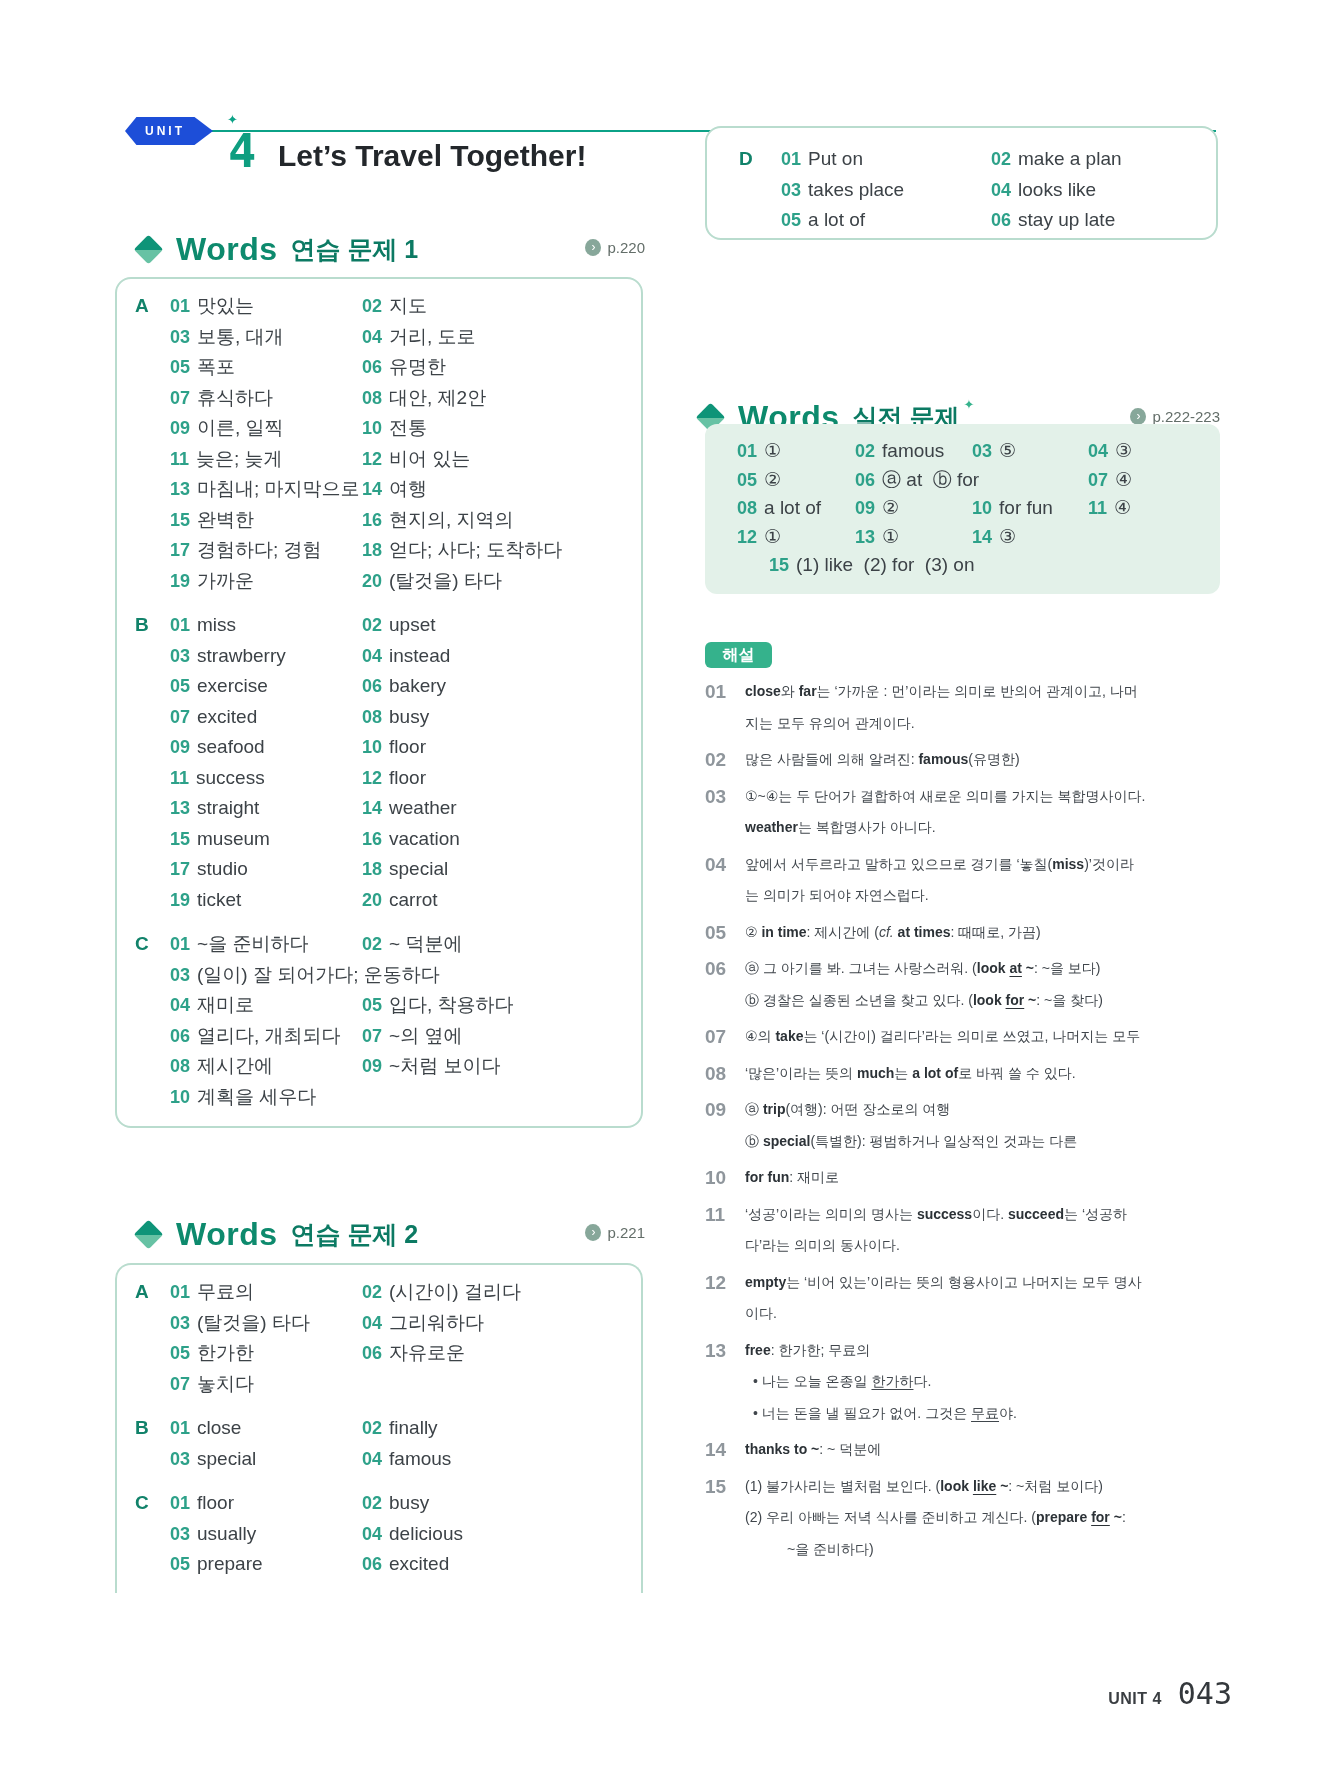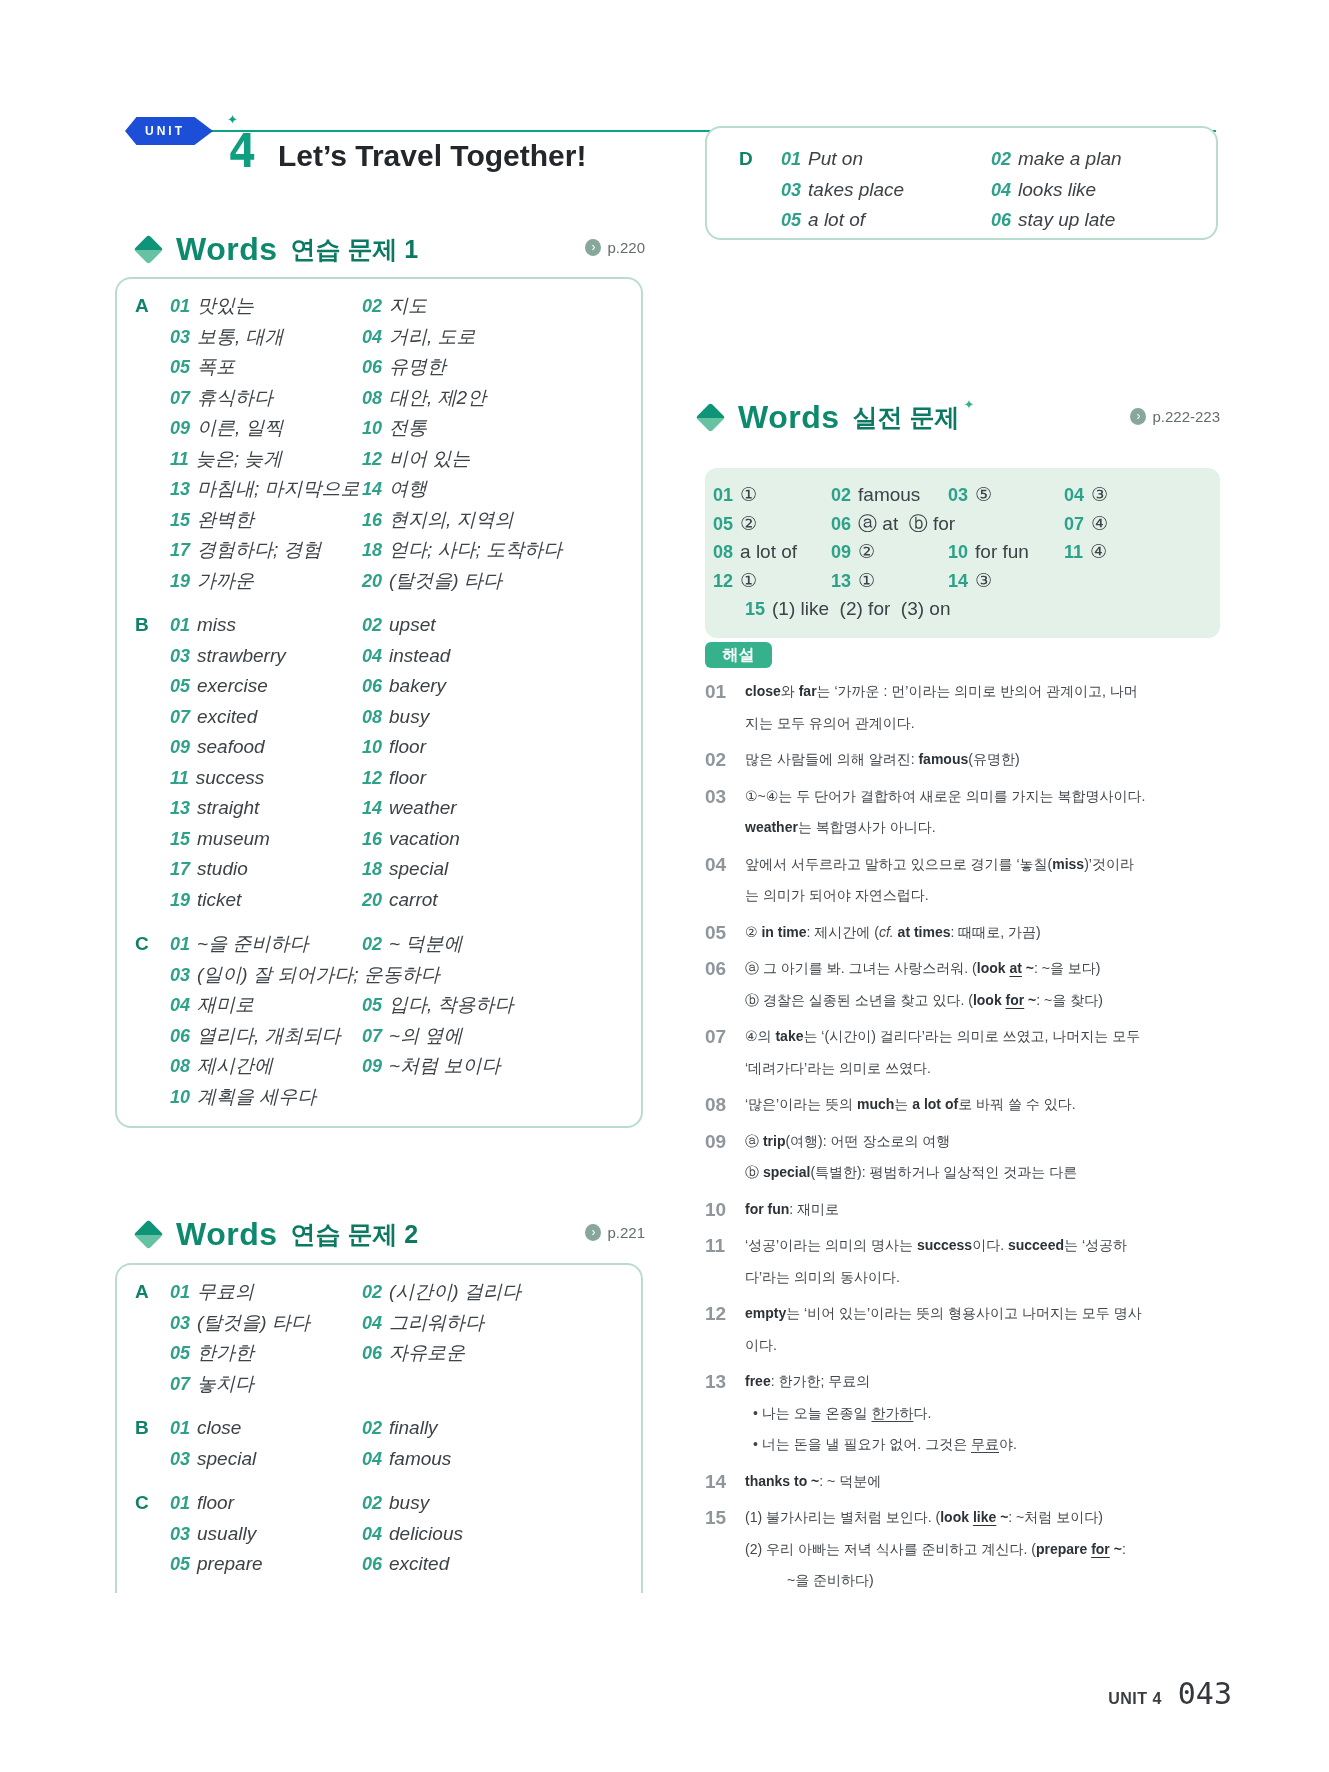"01 Put on" .sec-items { font-style: italic -> none }
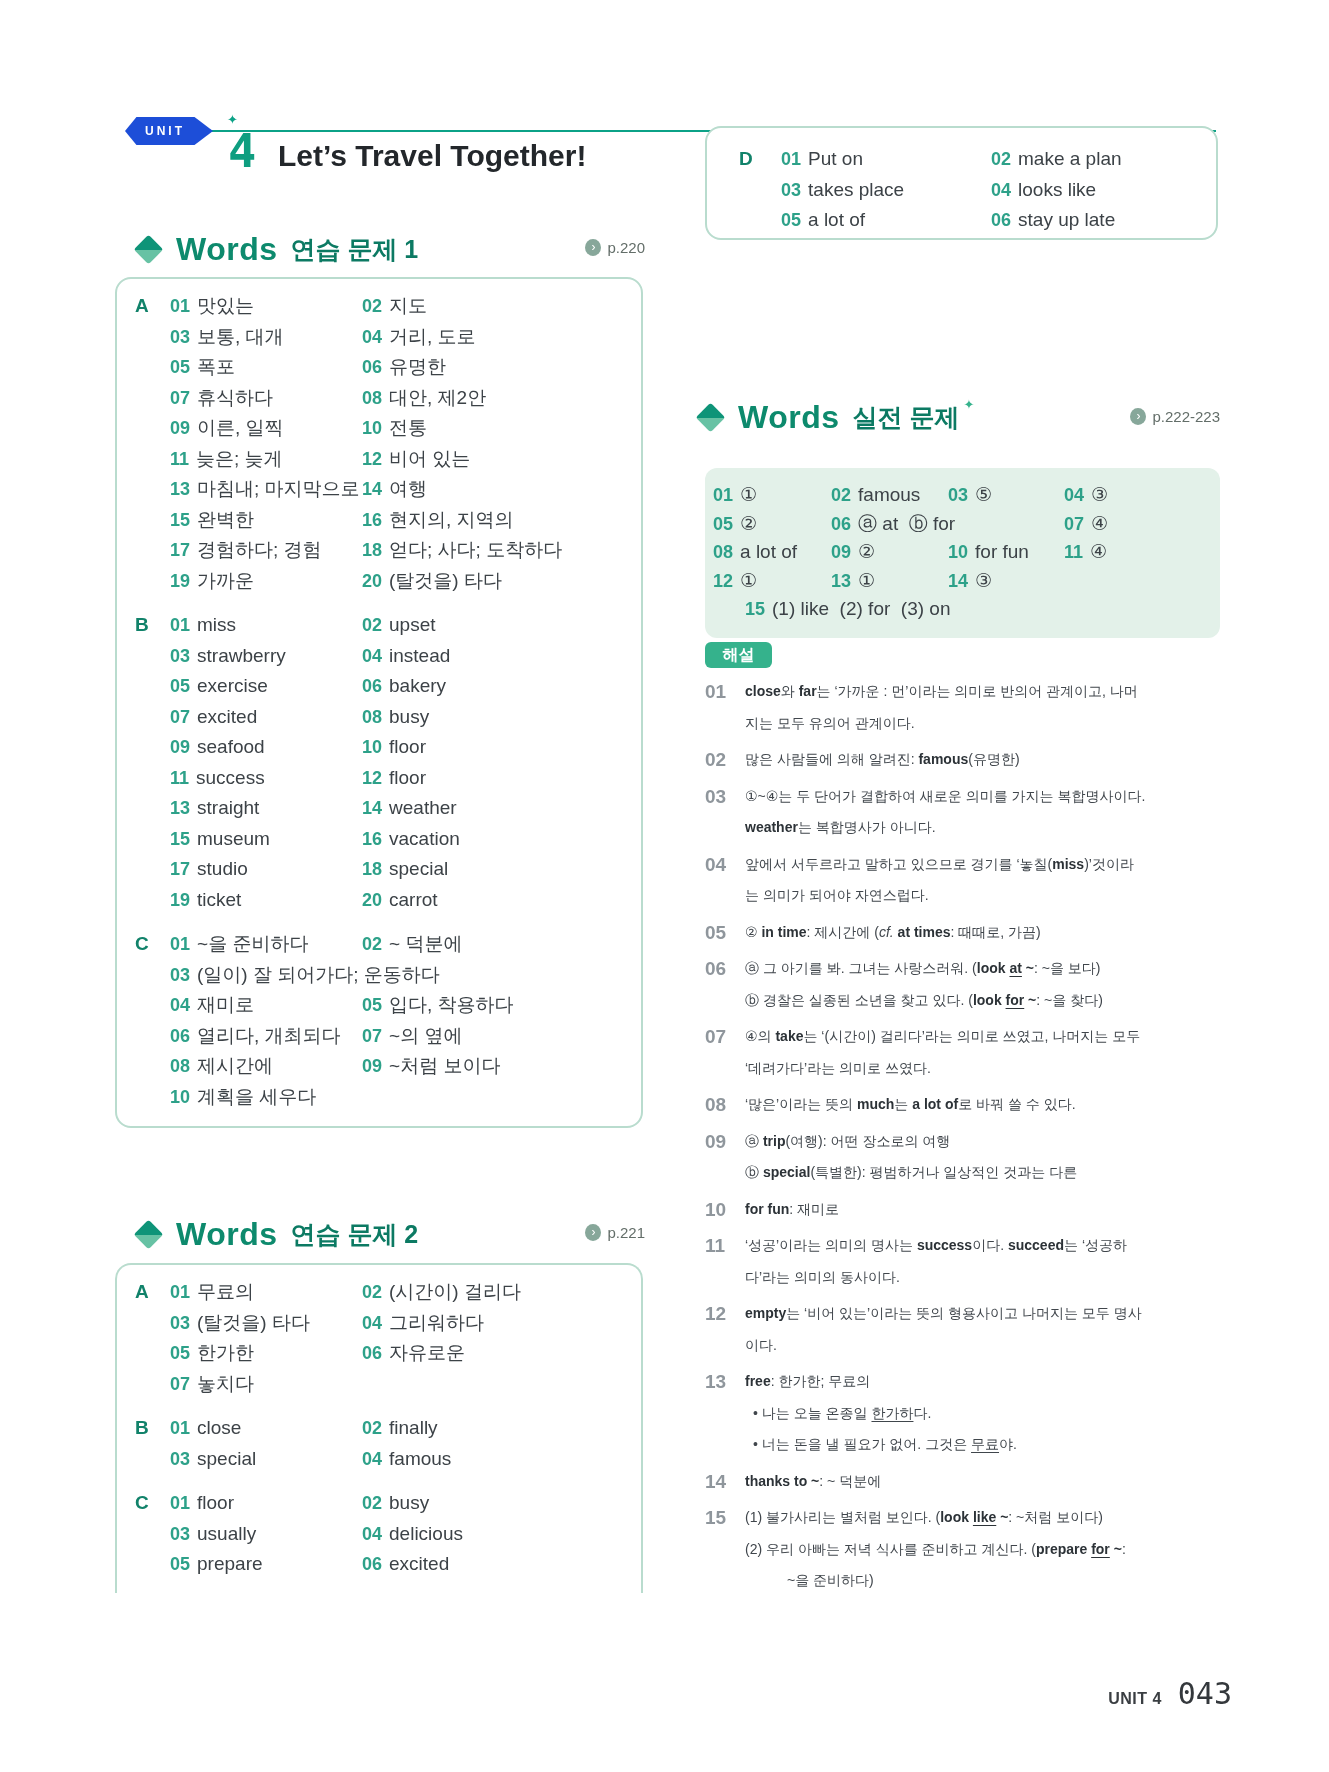"01 ①" .abox { padding: 13px 0 0 8px -> 13px 0 0 32px; top: 468px -> 424px }
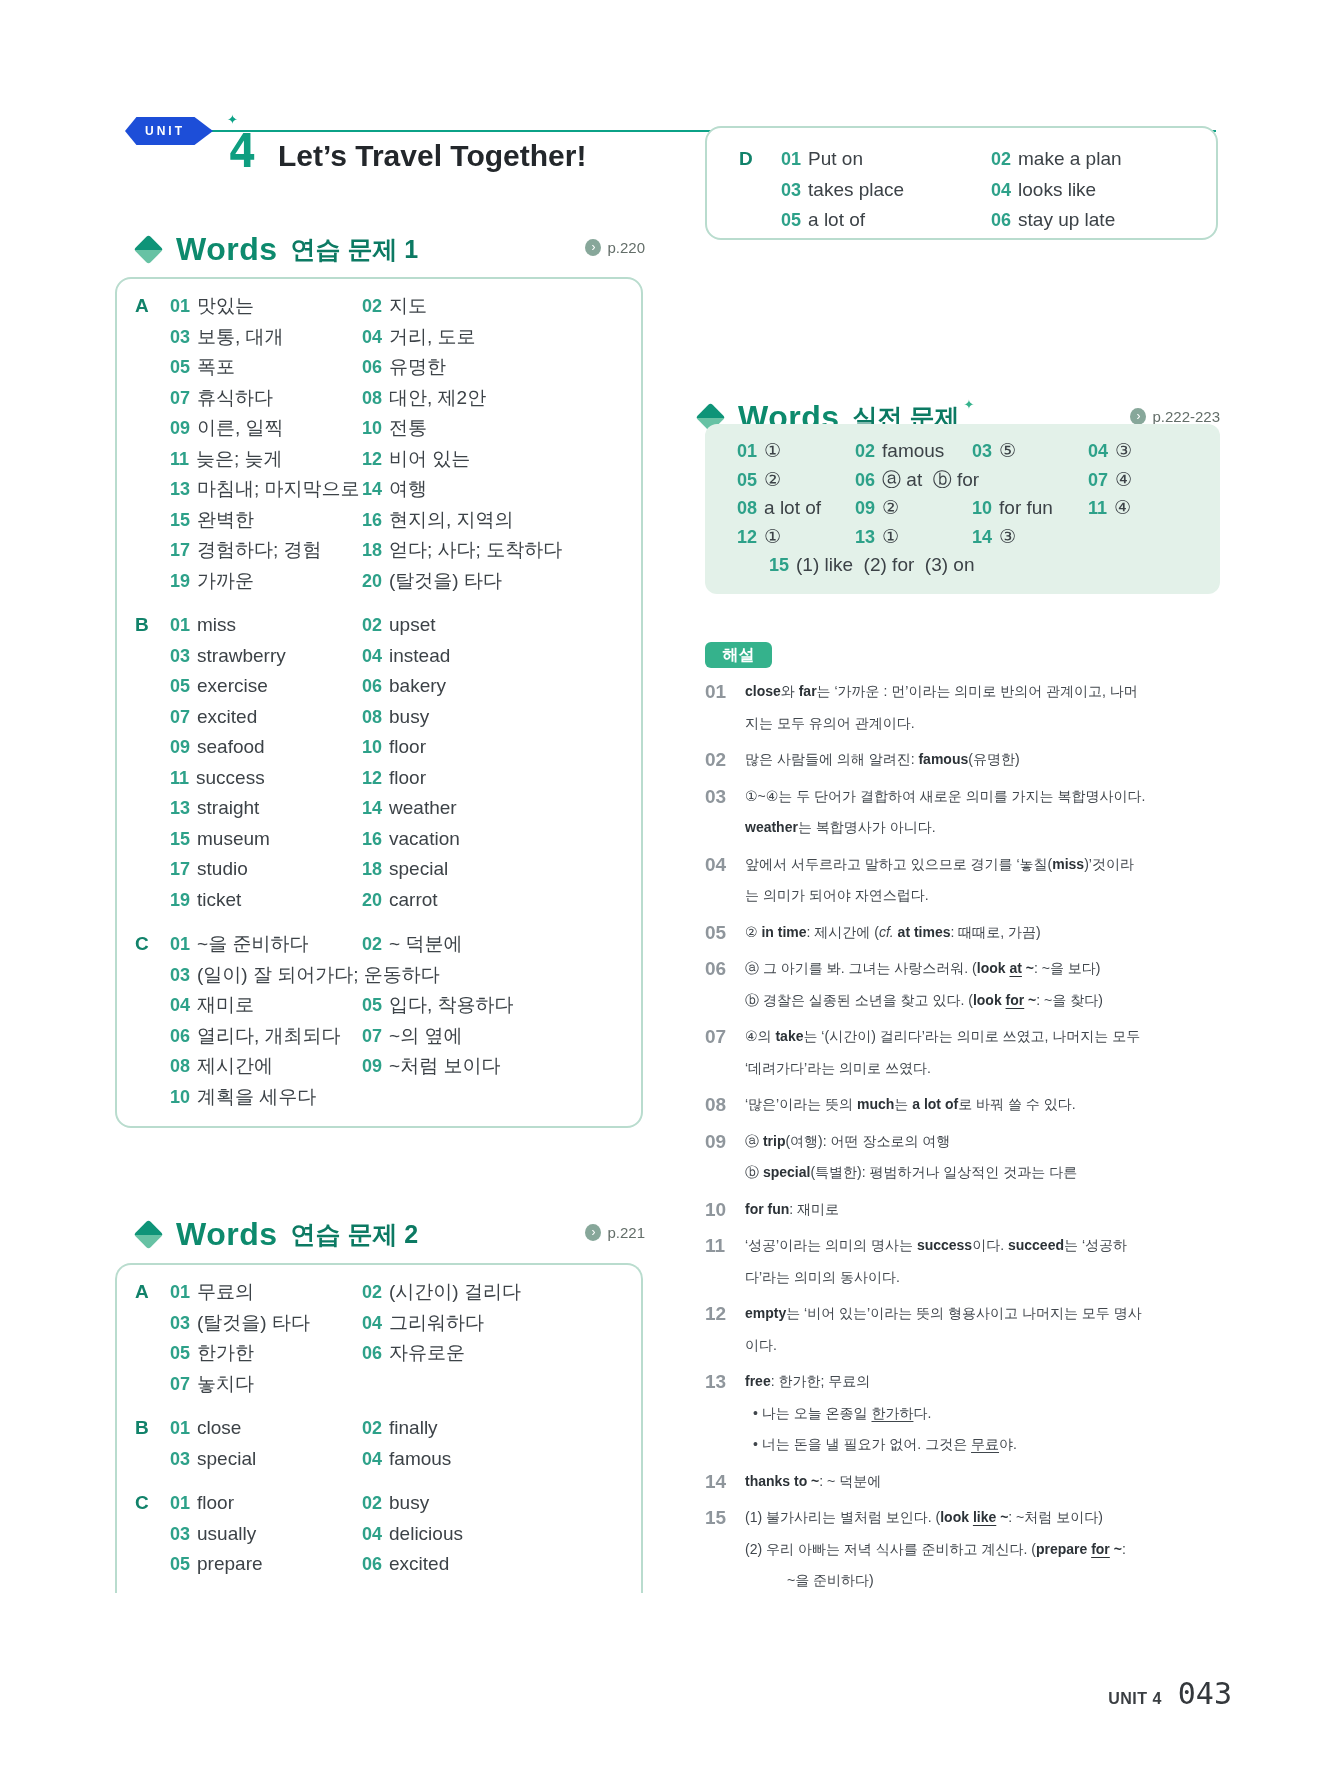"‘데려가다’라는 의미로 쓰였다." div.eline { html: <div><span>‘데려가다’라는 의미로 쓰였다.</span></div> -> none }
